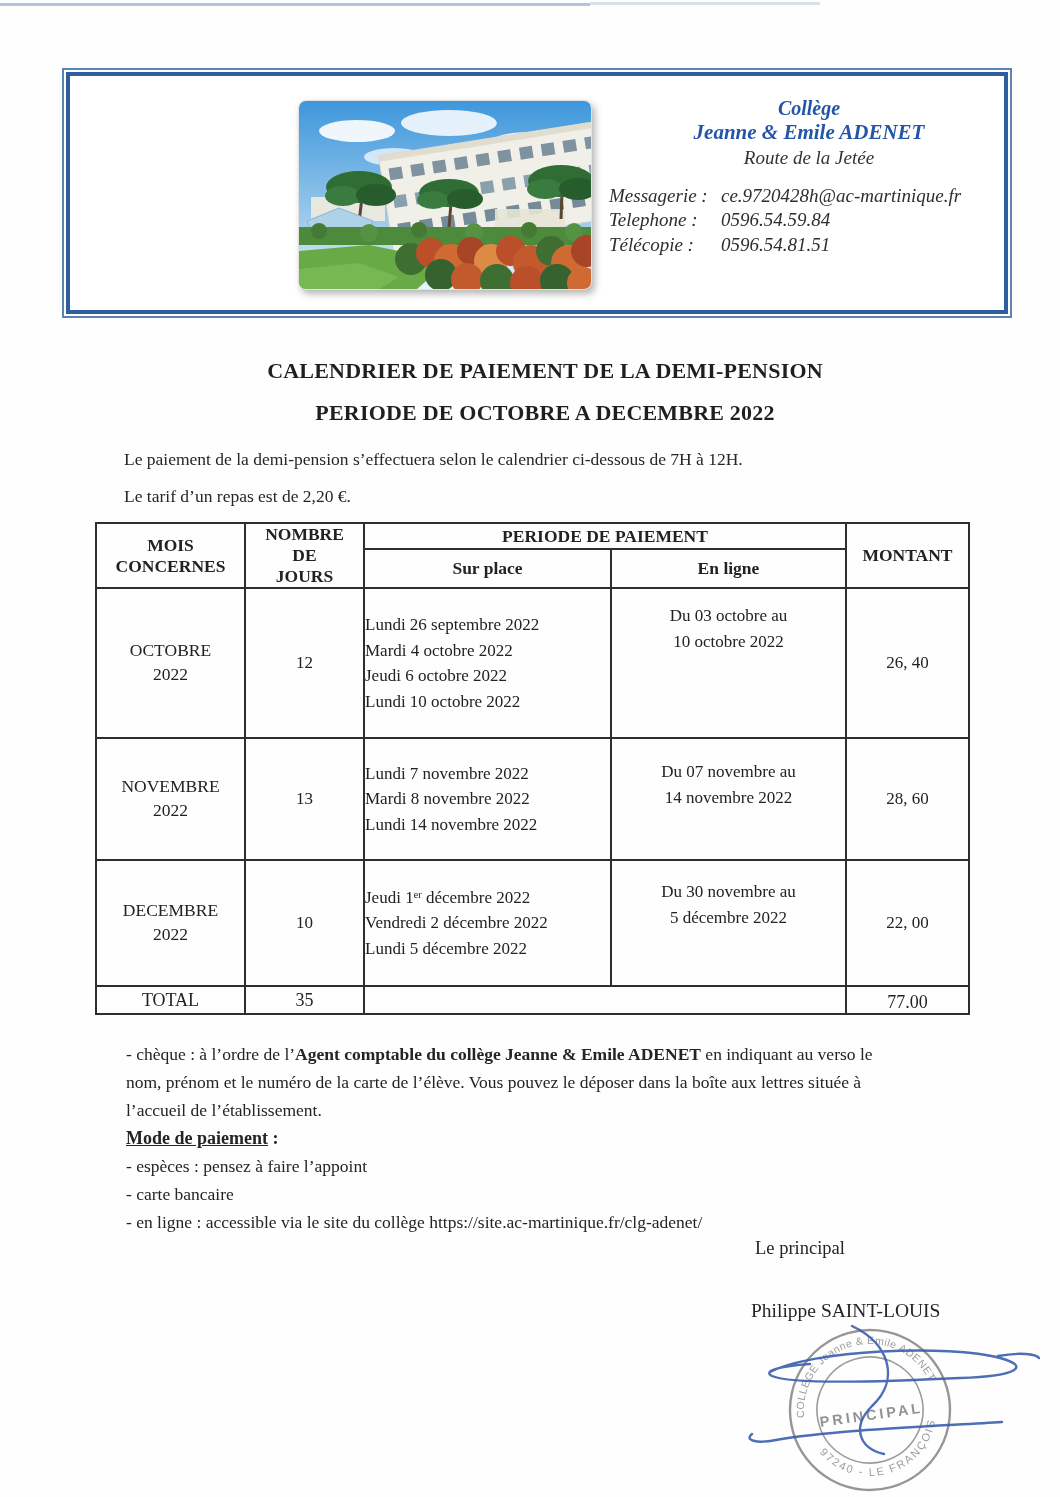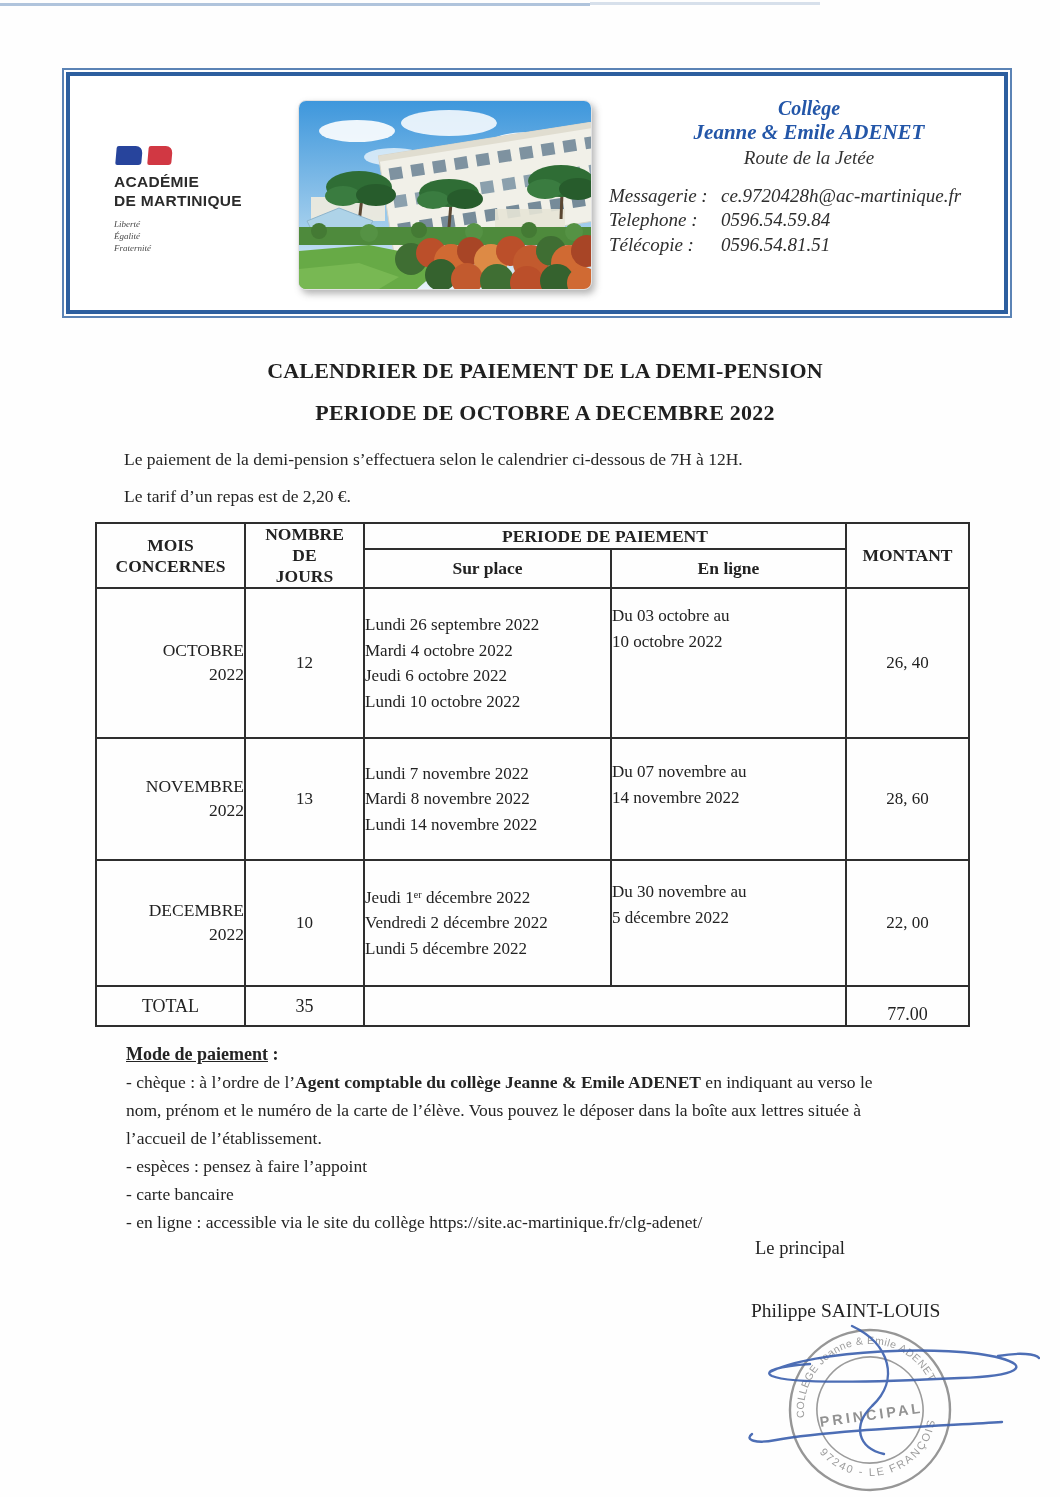"ACADÉMIE" div.academy { html: <div> <div> <div></div> <div></div> </div> <div> <div>ACADÉMIE</div> <div>DE MARTINIQUE</div> </div> <div> <div>Liberté</div> <div>Égalité</div> <div>Fraternité</div> </div> </div> -> none }
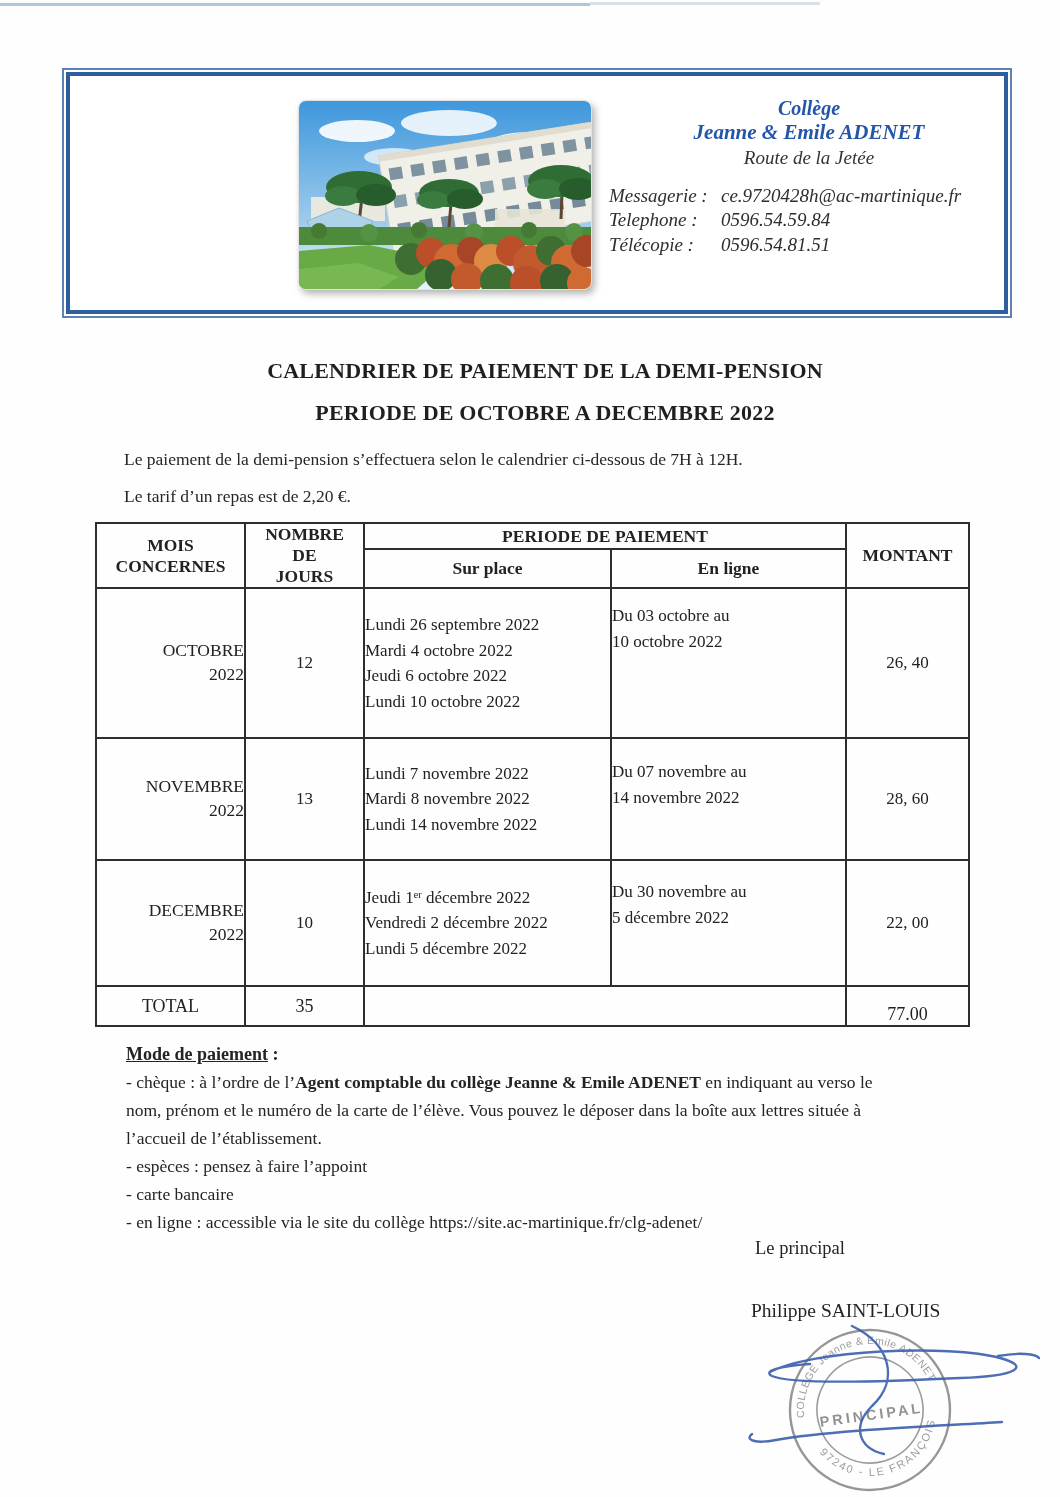"Du 03 octobre au" .cell-enligne { text-align: none -> center }
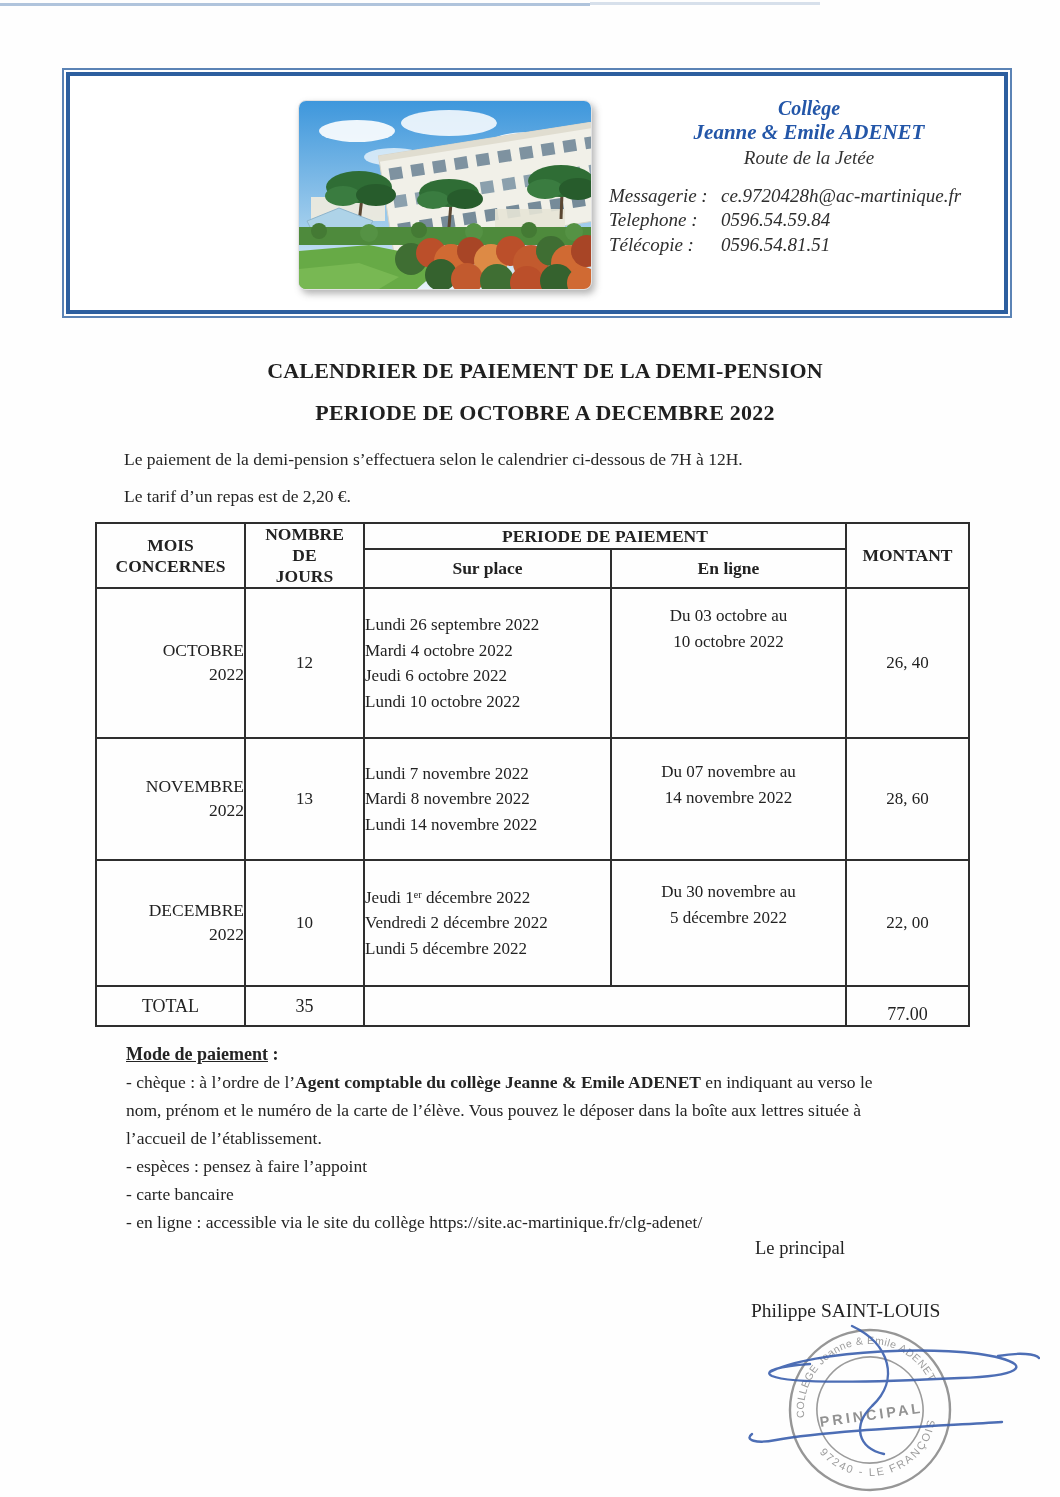"OCTOBRE" .cell-mois { text-align: right -> center }
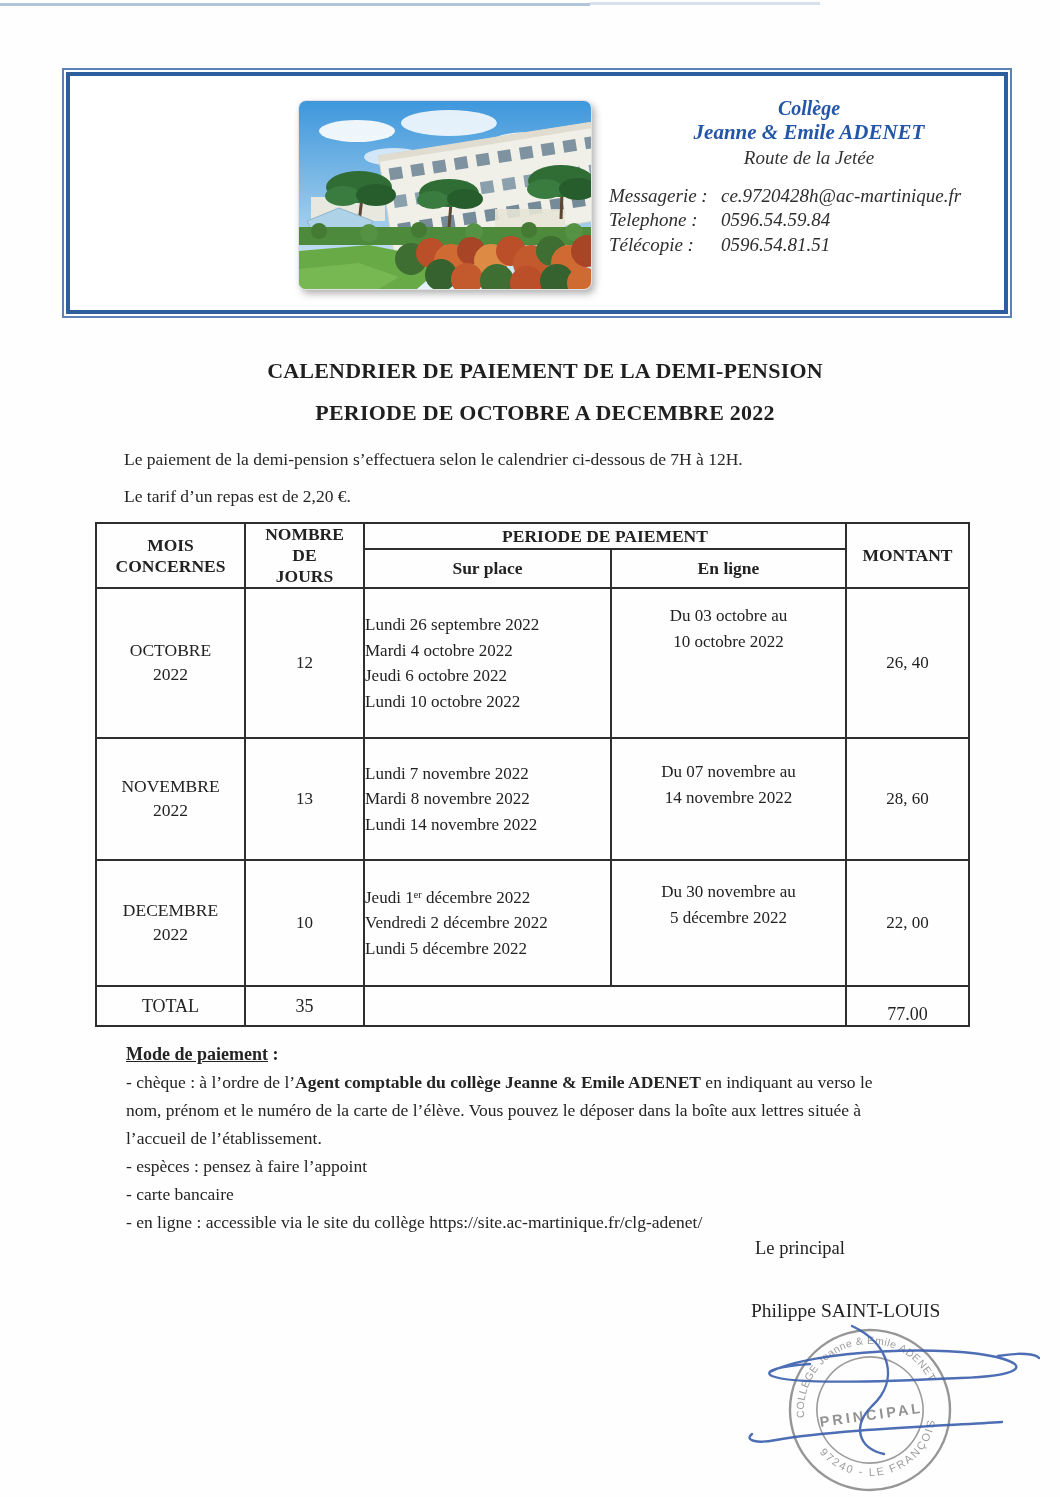"TOTAL" tr.row-total { height: 40px -> 28px }
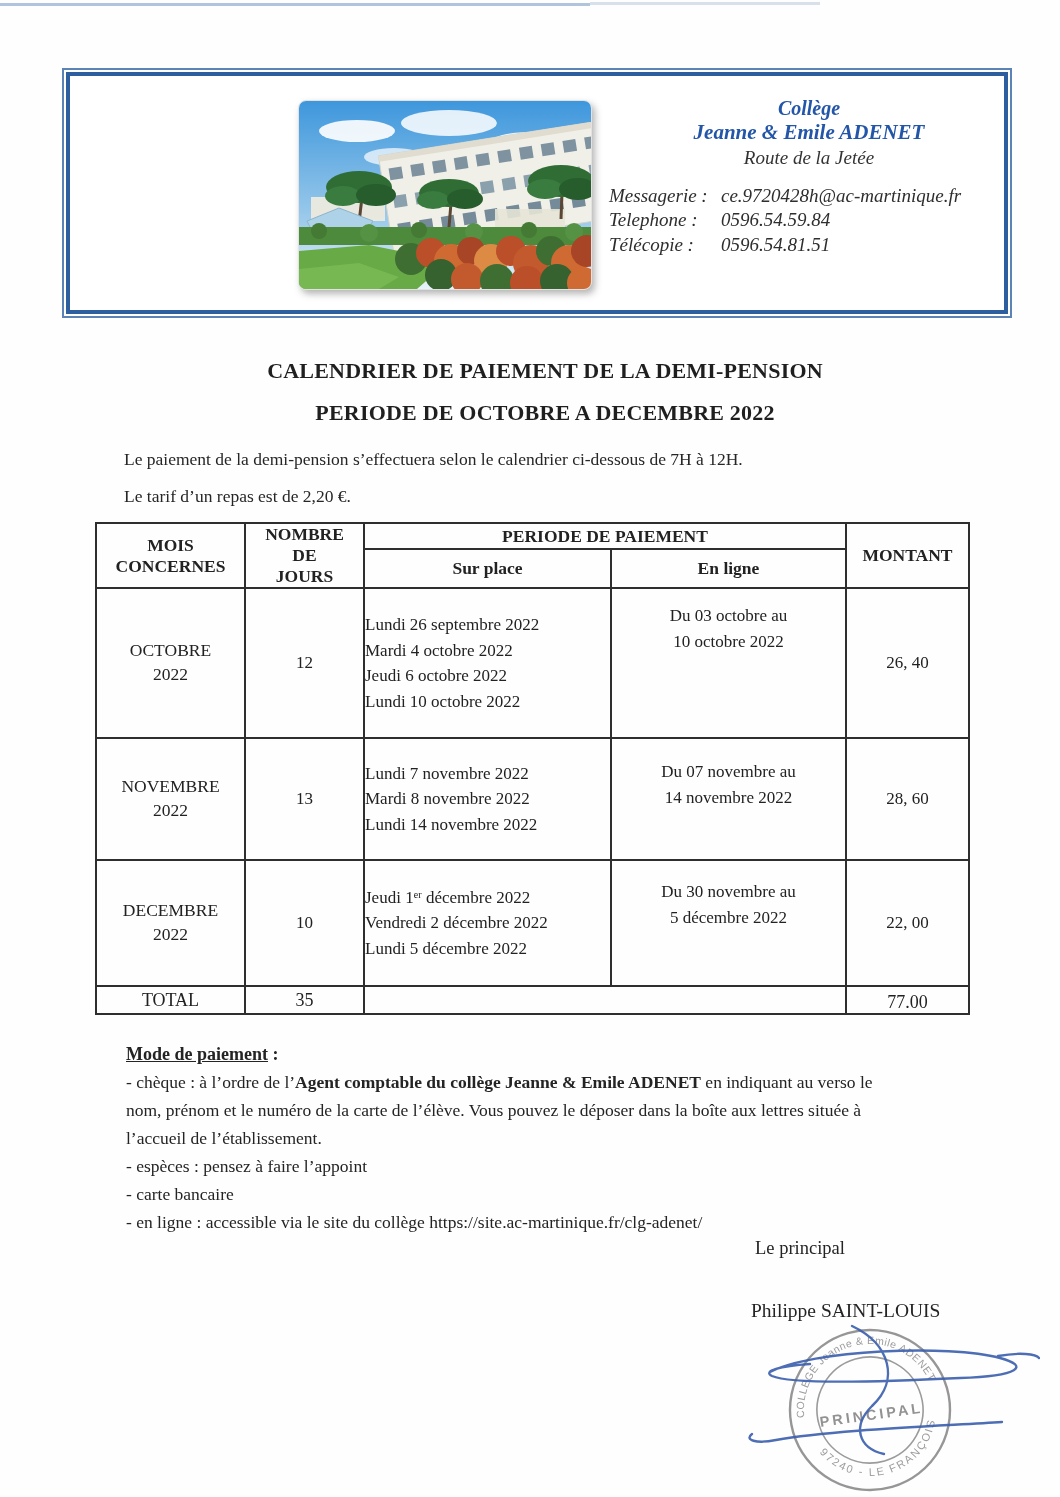"Mode de paiement :" div { order: before "- chèque : à l’ordre" -> after "- chèque : à l’ordre" }
